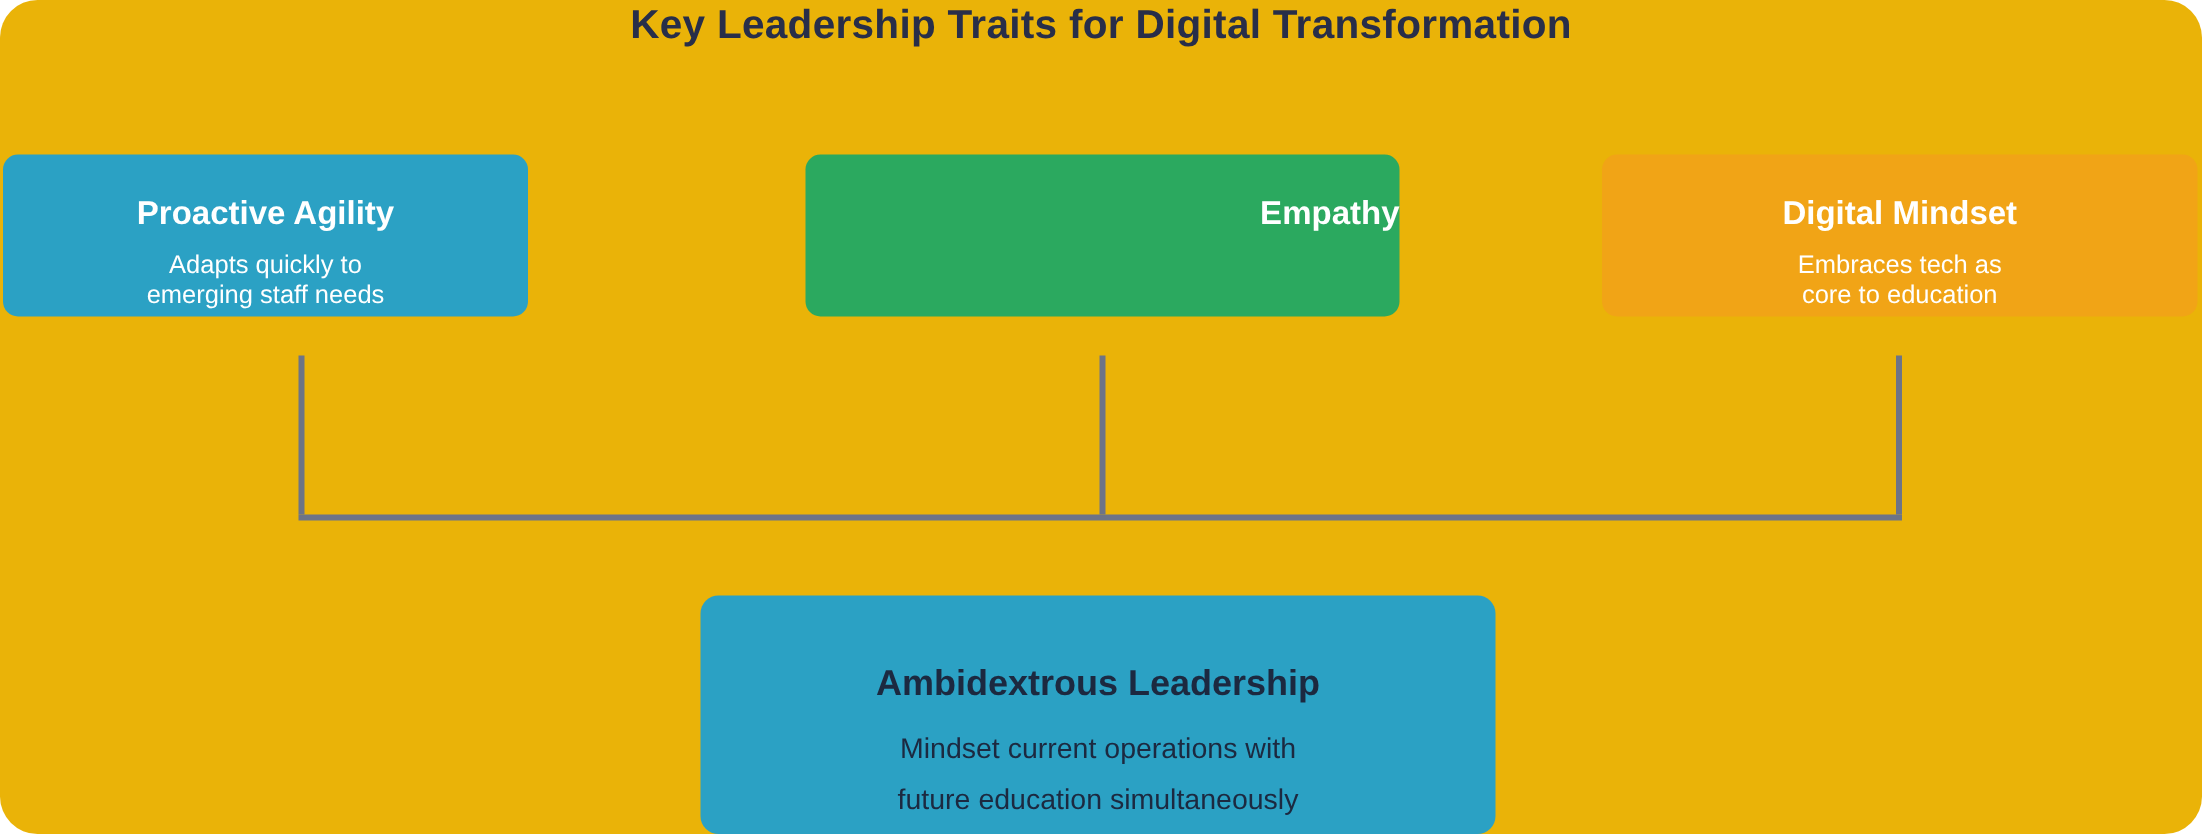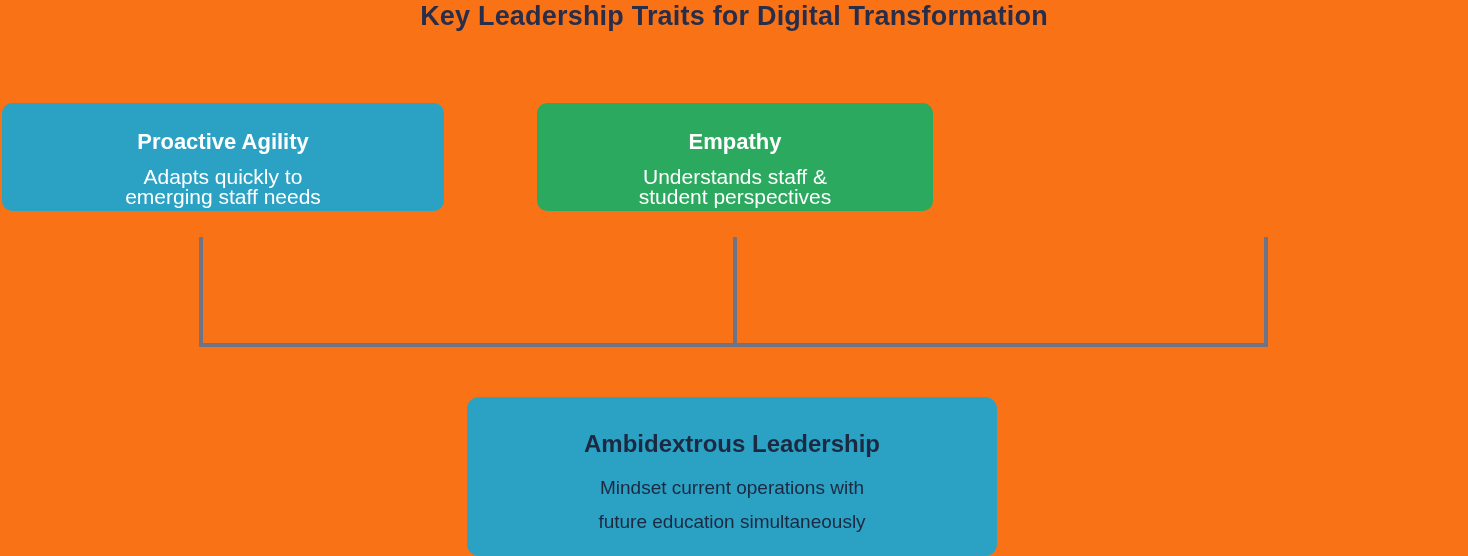"Key Leadership Traits for Digital" .canvas { background: #f97316 -> #eab308; border-radius: none -> 25px }
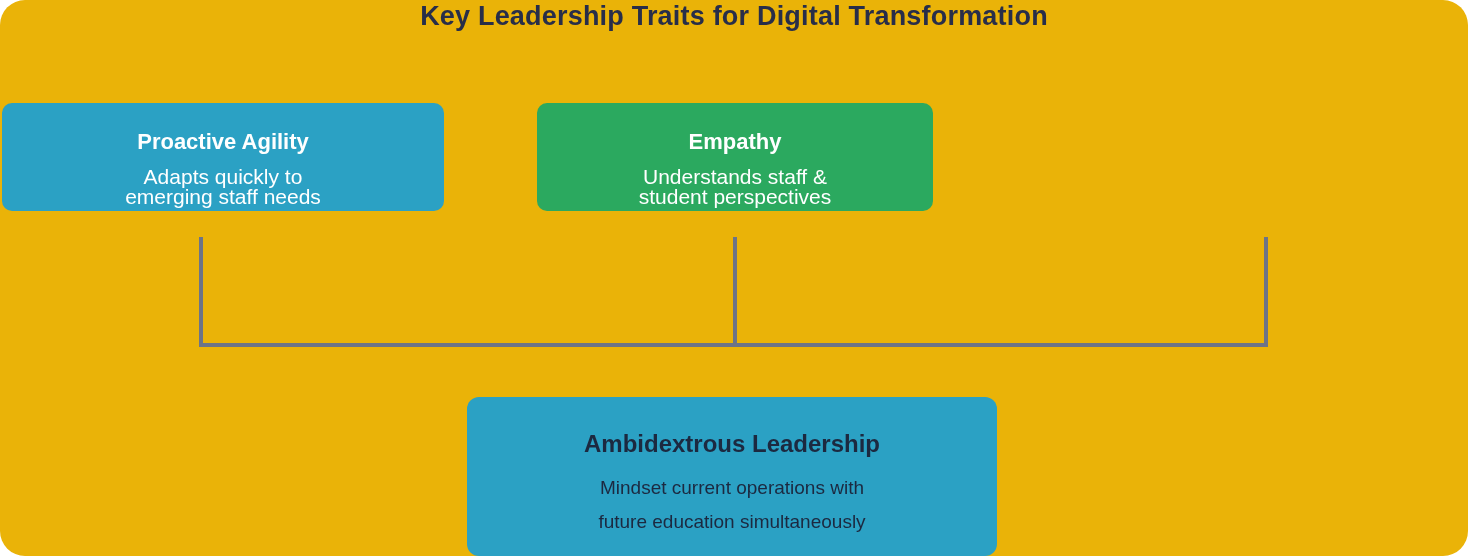"Proactive Agility" .b0 { width: 442px -> 350px }
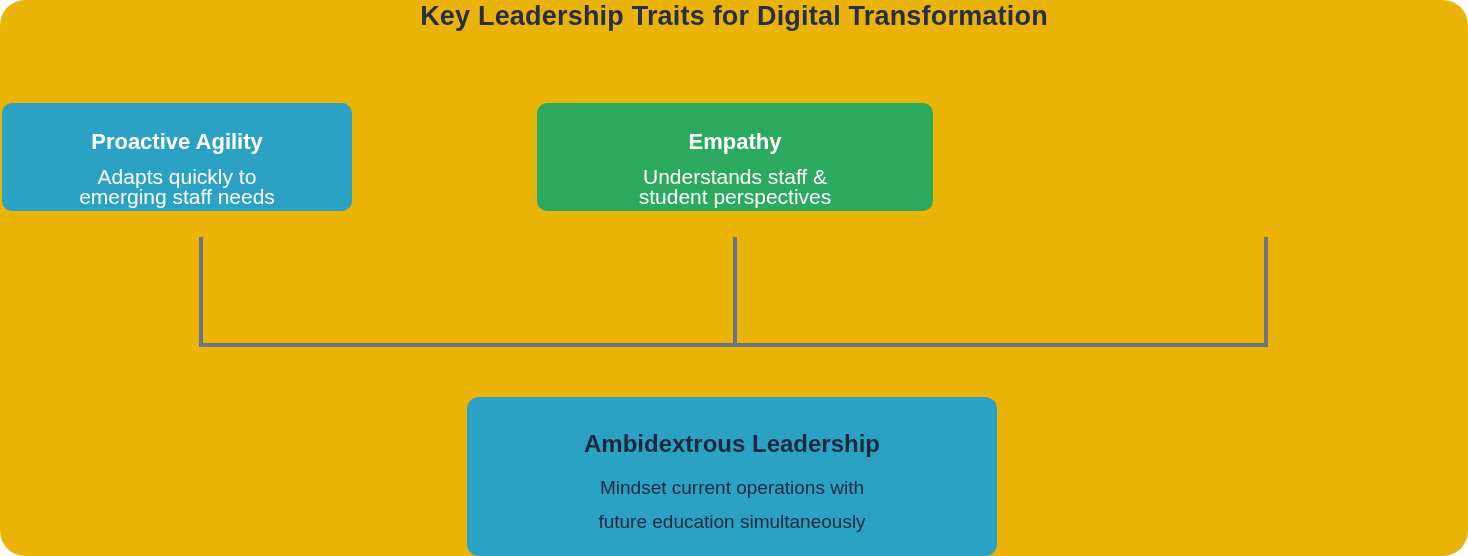"Empathy" div.box { text-align: none -> right }
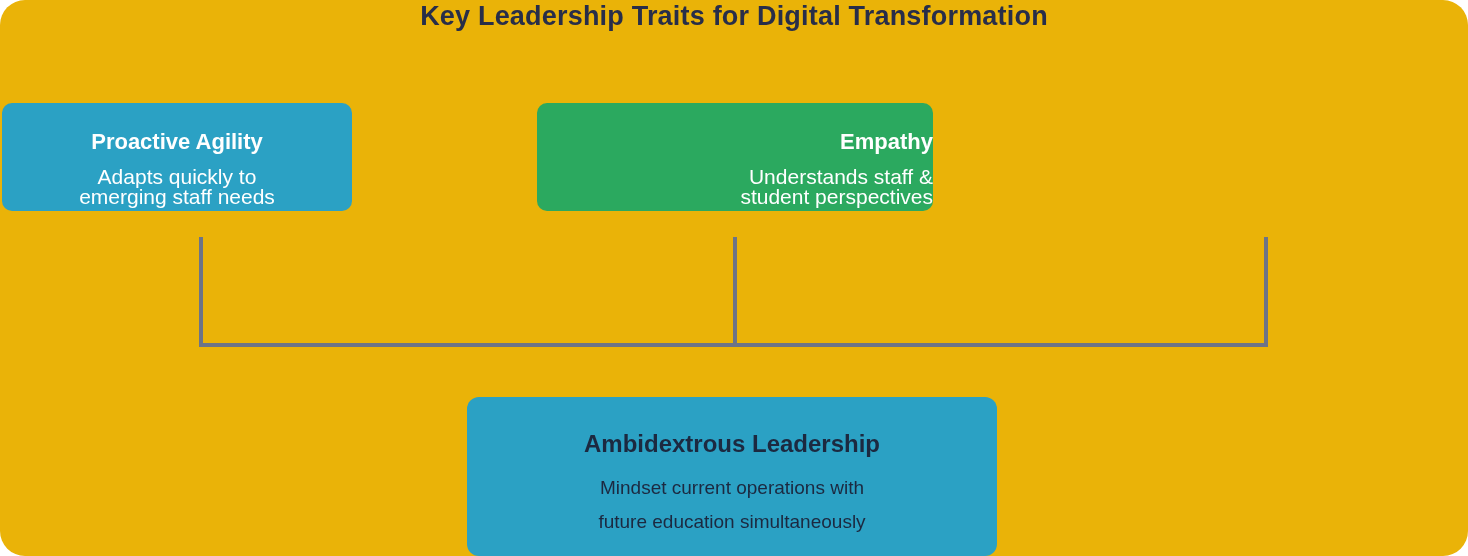"Digital Mindset" div.box { html: none -> <div> <div>Digital Mindset</div> <div> <div>Embraces tech as</div> <div>core to education</div> </div> </div> }
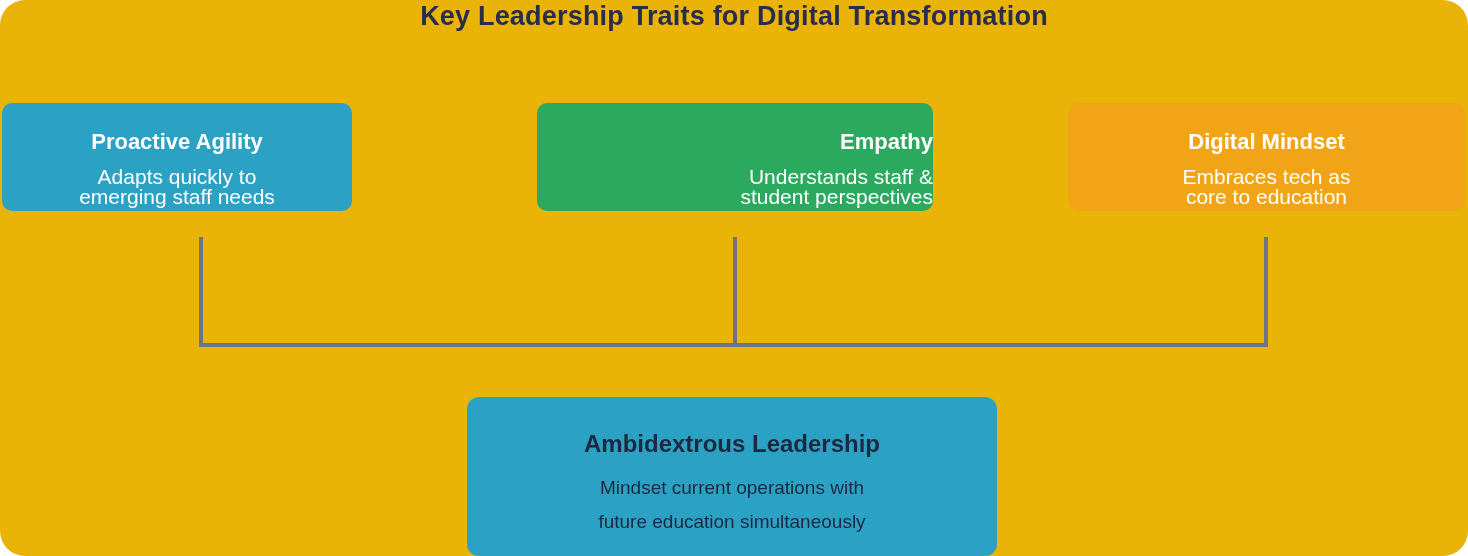"Adapts quickly to" .box-sub { font-size: 21px -> 17px }
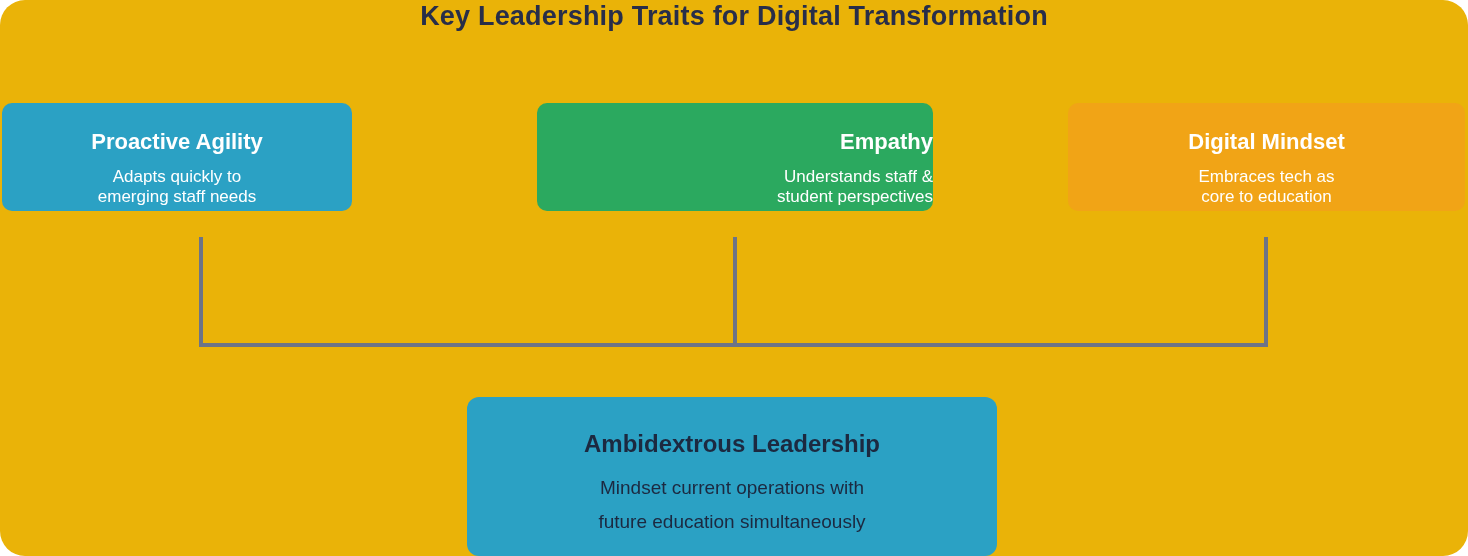"Understands staff &" div.box-sub { html: <div> <div>Understands staff &amp;</div> <div>student perspectives</div> </div> -> none }
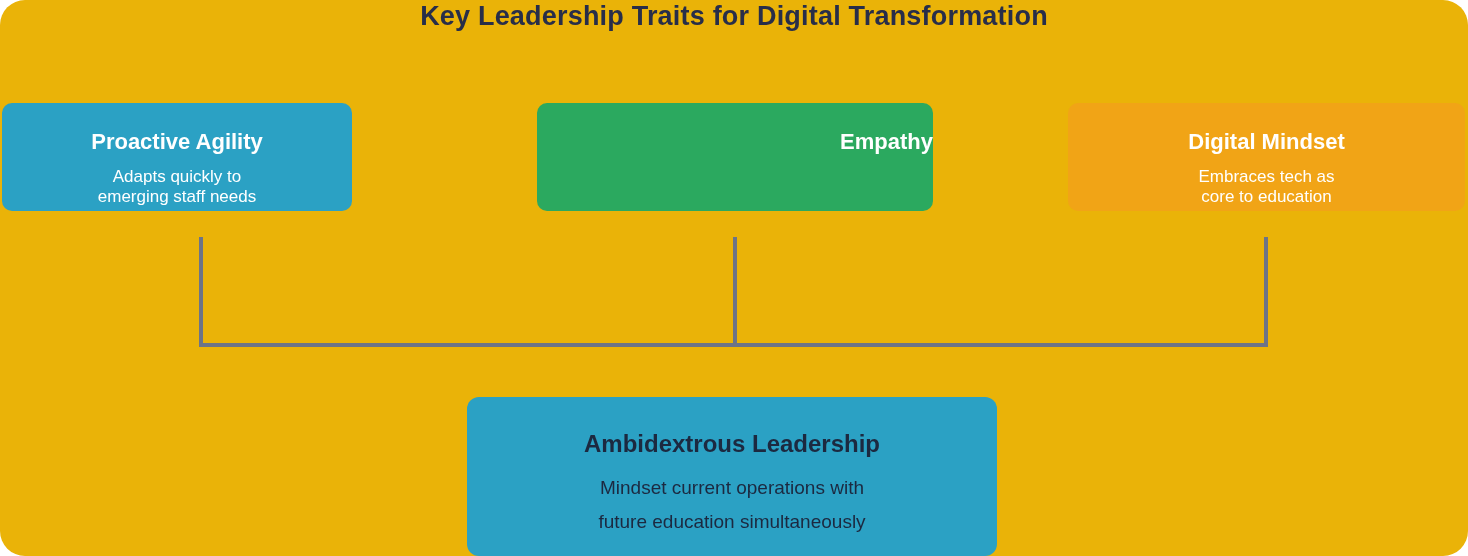"Ambidextrous Leadership" .outcome-heading { margin: 4px 0 14px 0 -> 16px 0 14px 0 }
